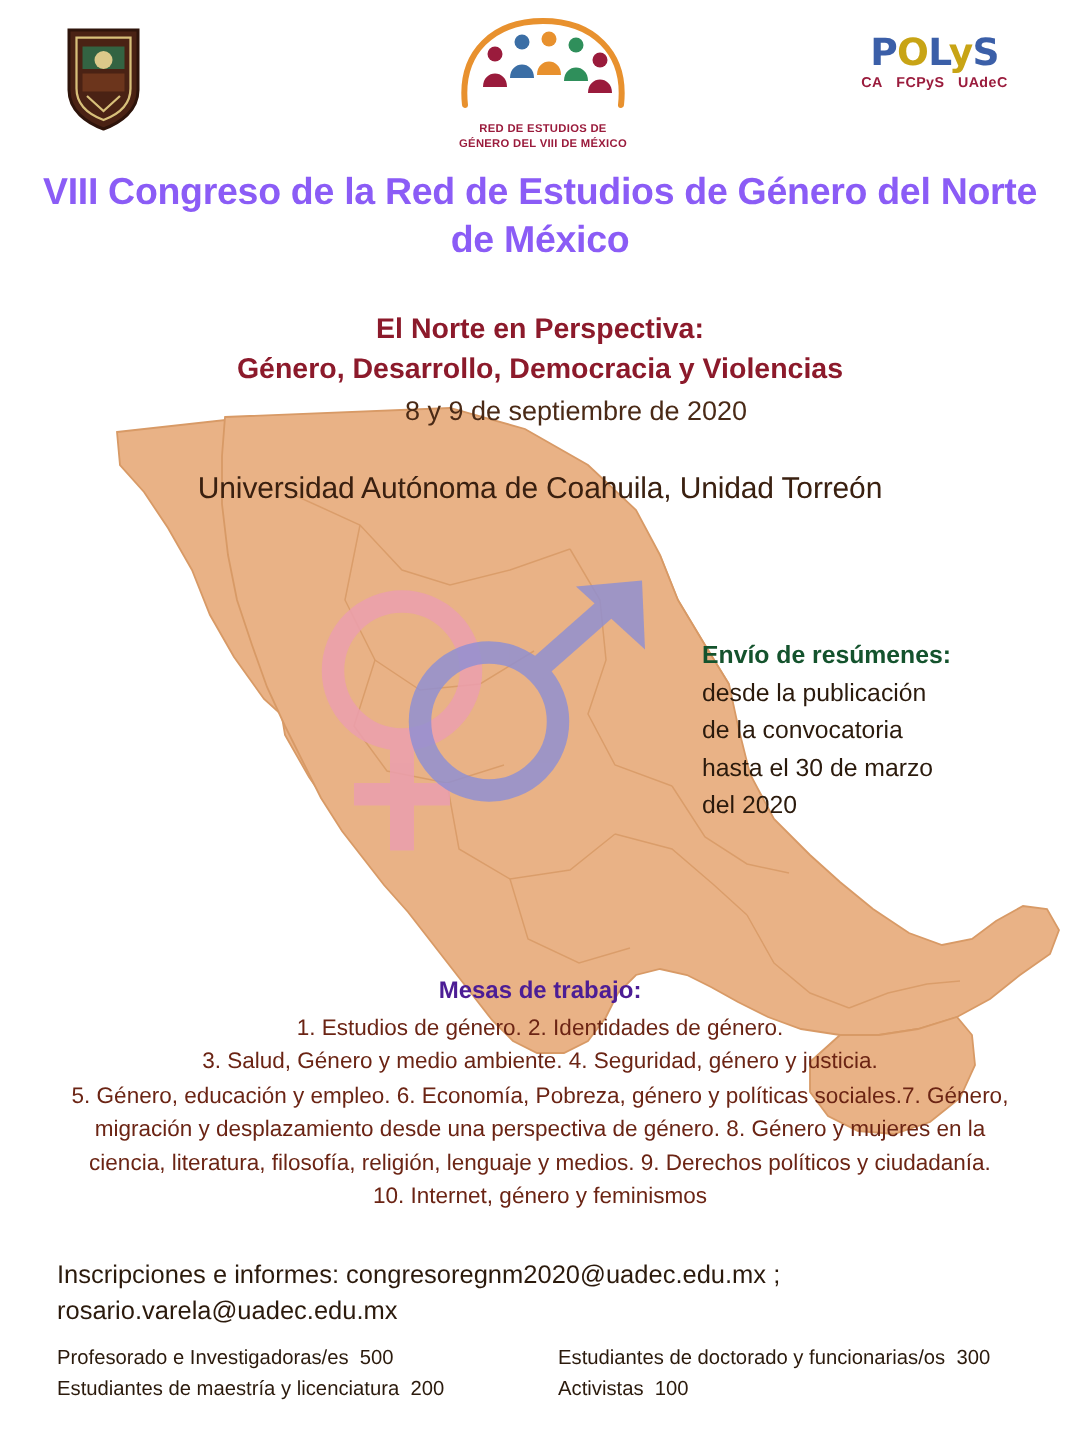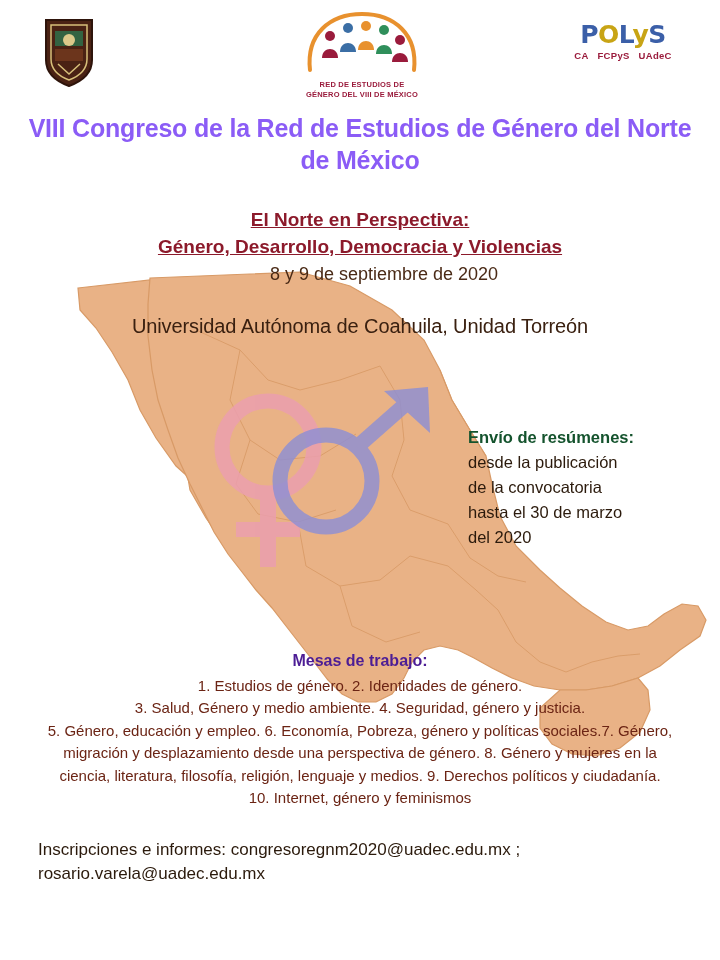"El Norte en Perspectiva:" .subtitle-block { text-decoration: underline -> none }
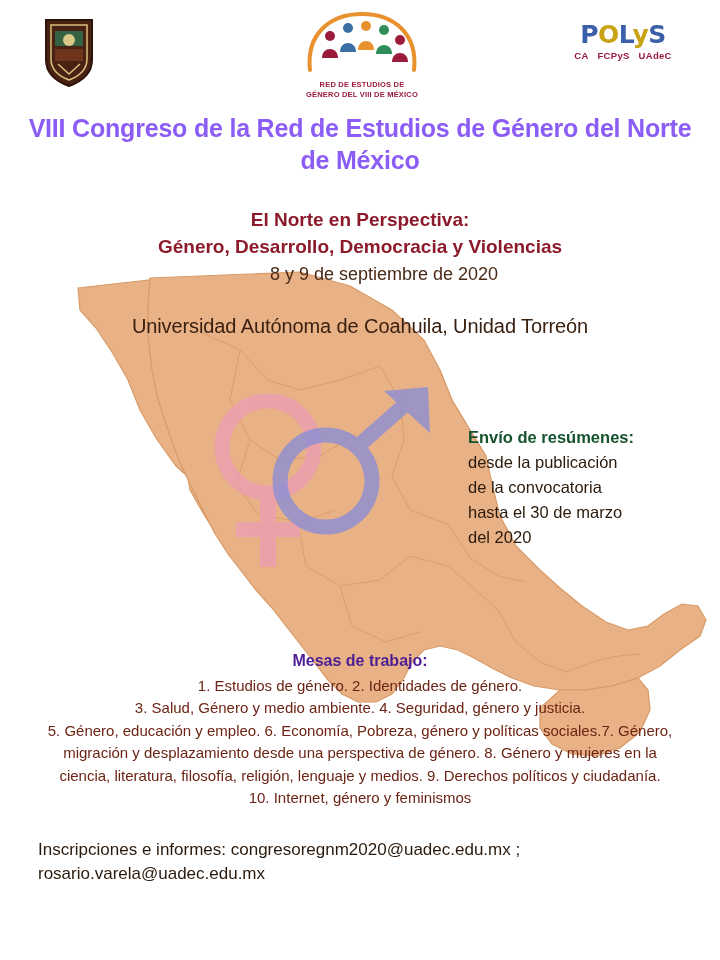"Profesorado e Investigadoras/es 500" div.fees { html: none -> <div> <div> <div>Profesorado e Investigadoras/es 500</div> <div>Estudiantes de maestría y licenciatura 200</div> </div> <div> <div>Estudiantes de doctorado y funcionarias/os 300</div> <div>Activistas 100</div> </div> </div> }
